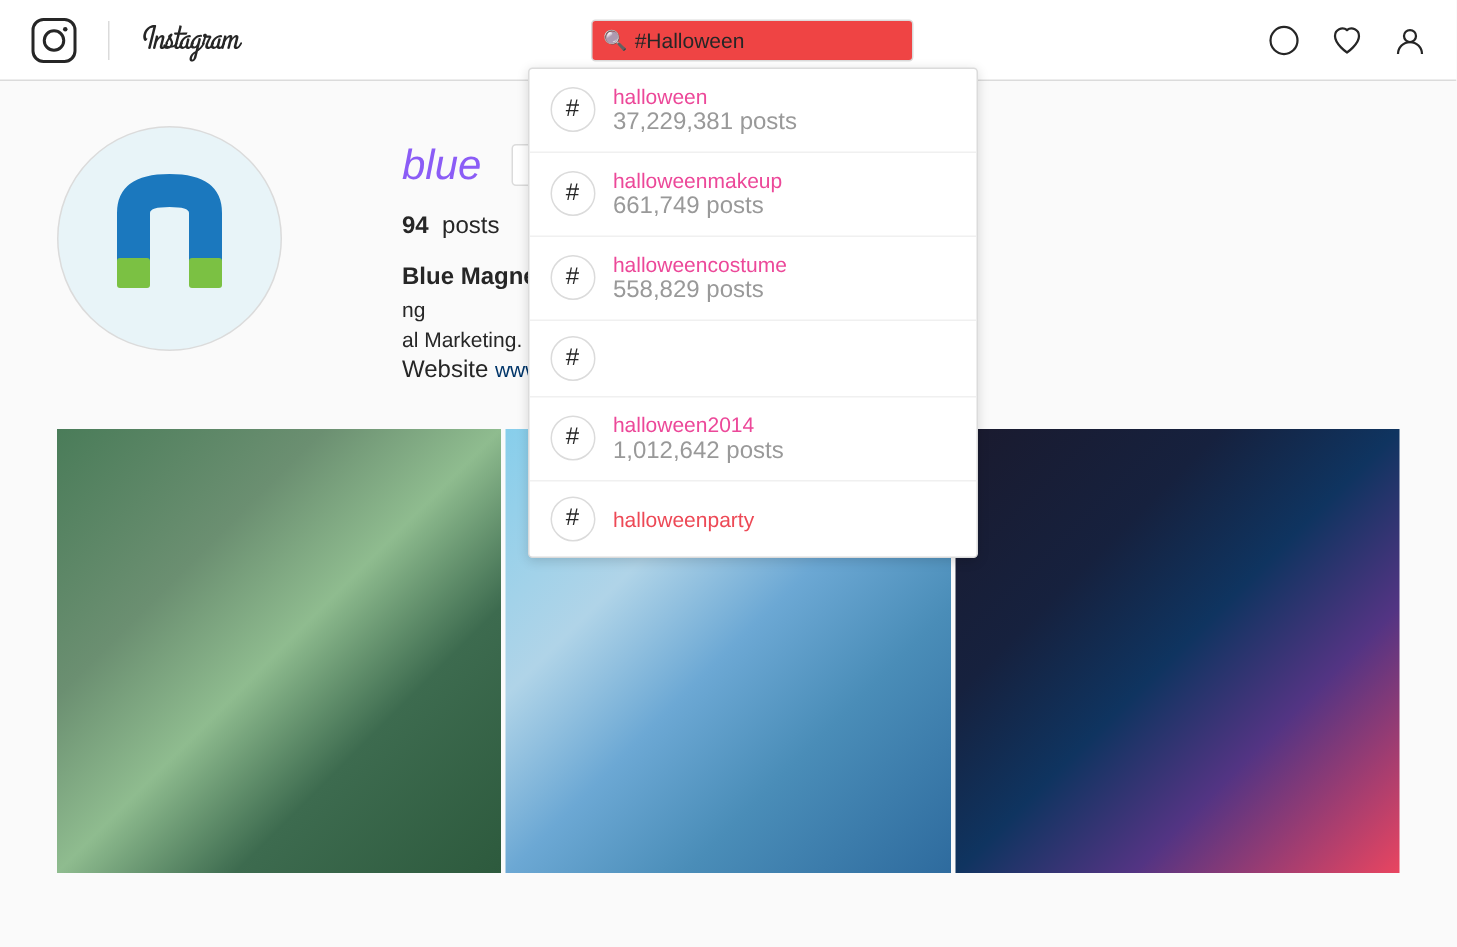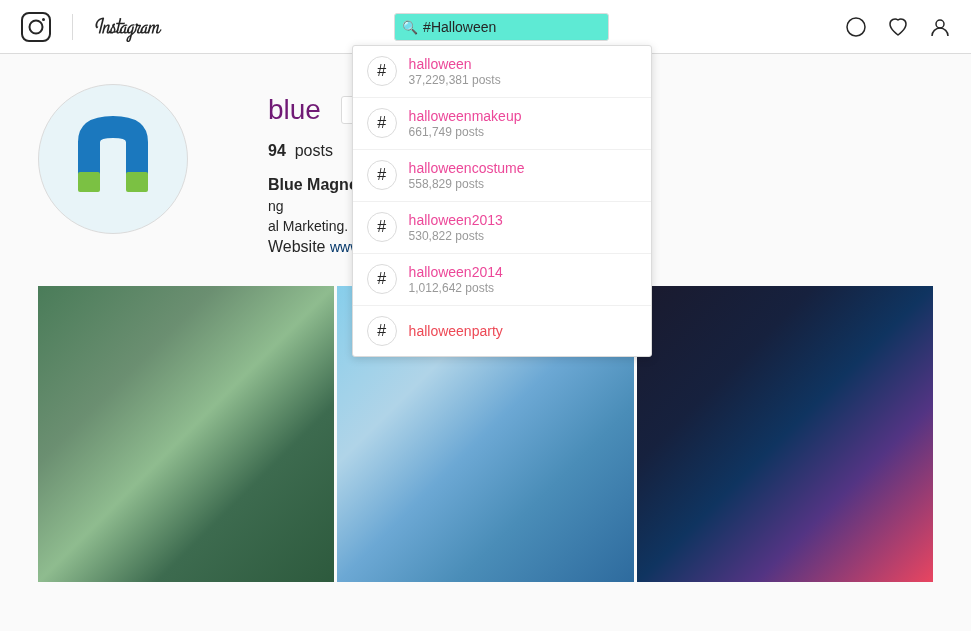"#Halloween" .search-input { background: #5eead4 -> #ef4444 }
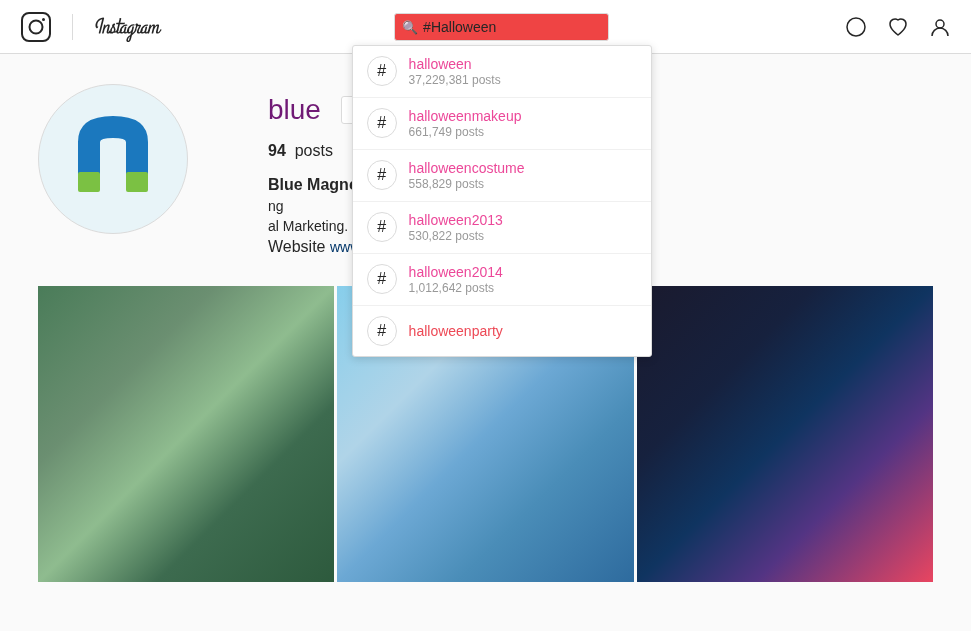"37,229,381 posts" .dropdown-item-count { font-size: 12px -> 16px }
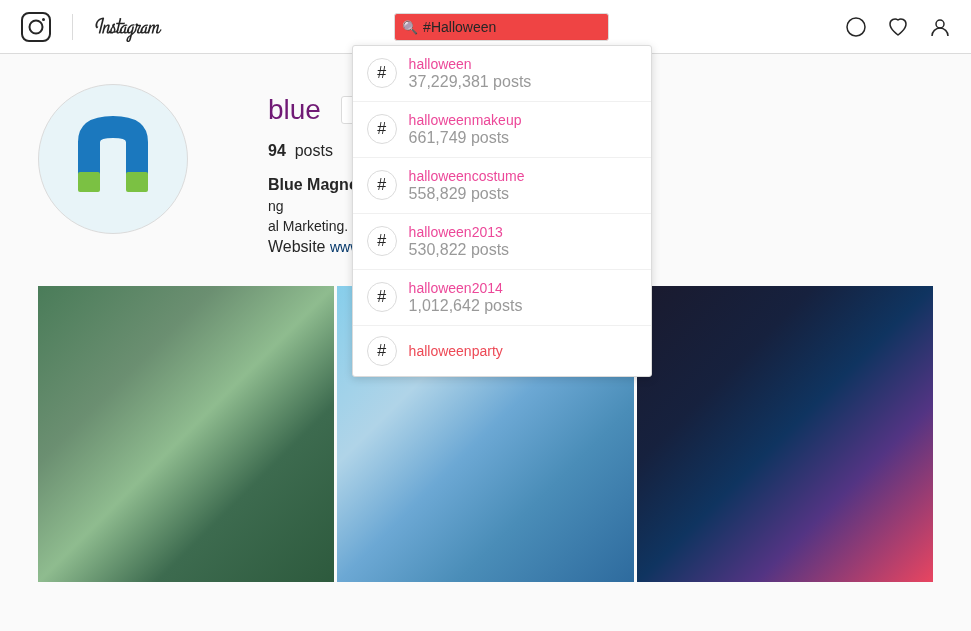"blue" .profile-username { color: #701a75 -> #8b5cf6; font-style: none -> italic }
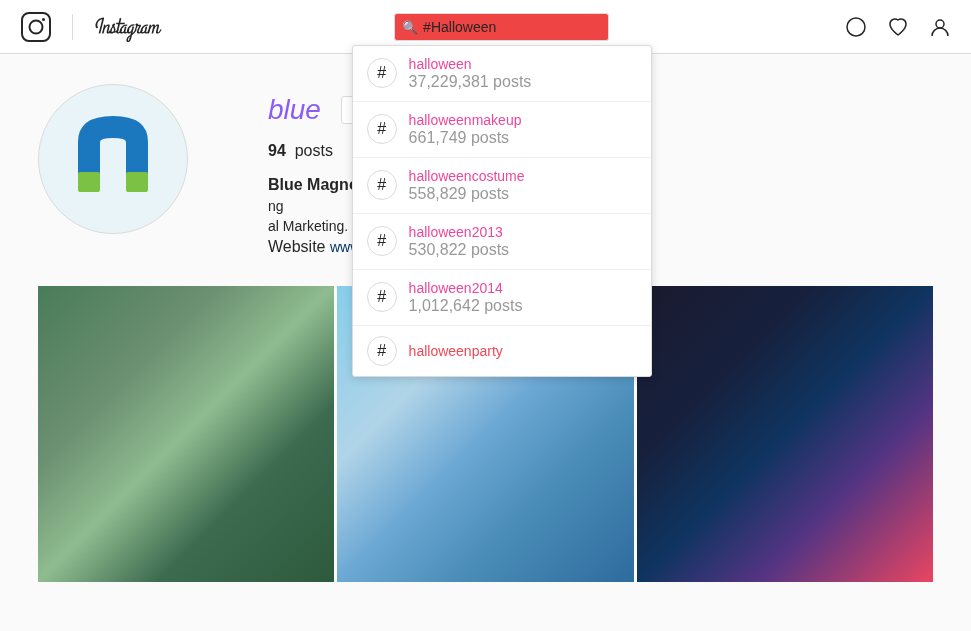"halloween2013" div.dropdown-item-info { html: <div> <span>halloween2013</span> <span>530,822 posts</span> </div> -> none }
